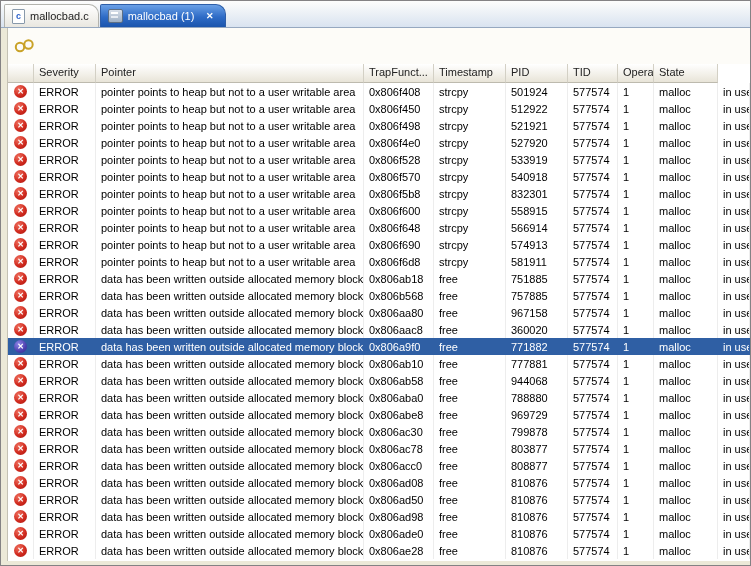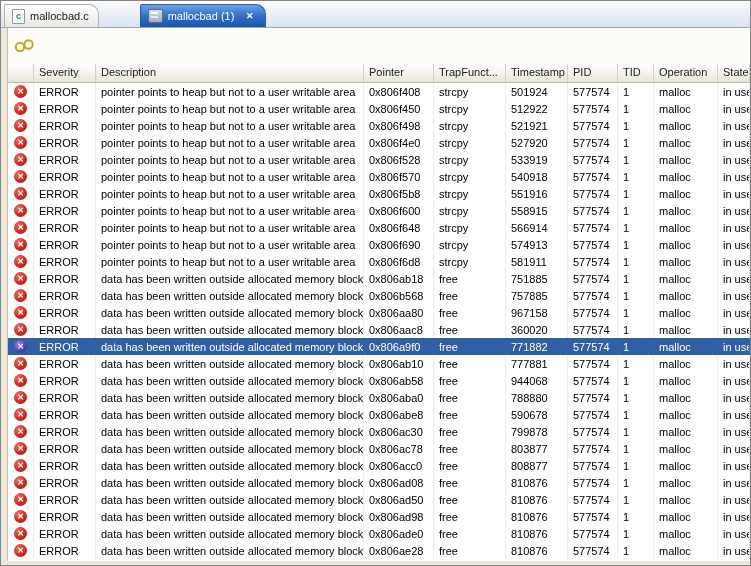"mallocbad (1)" .tab.active { margin-left: 40px -> none }
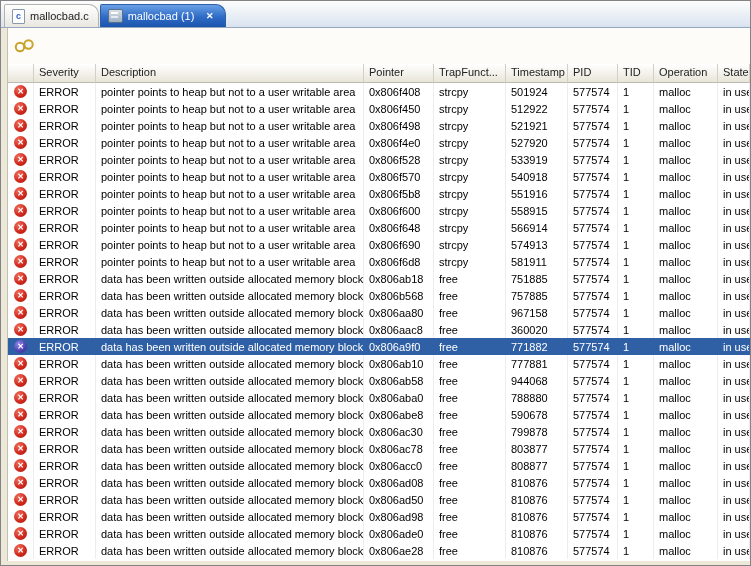"Description" div.th { html: <div>Description</div> -> none }
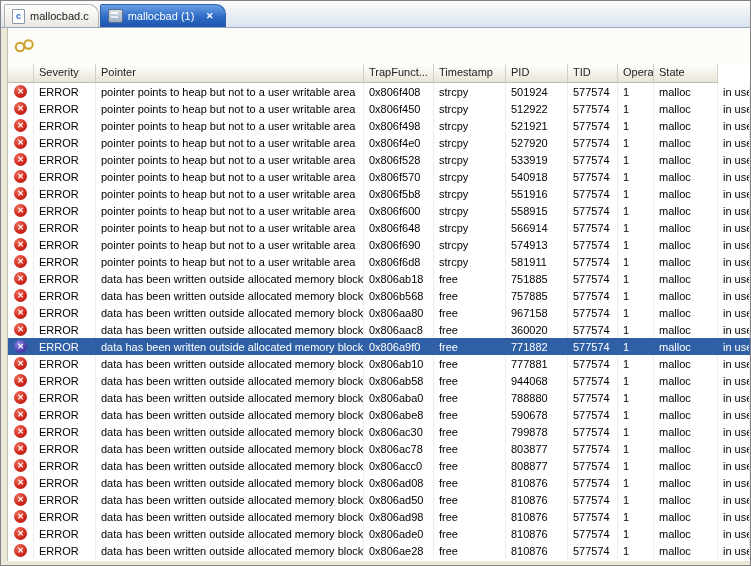"551916" div.td { text: 551916 -> 832301 }
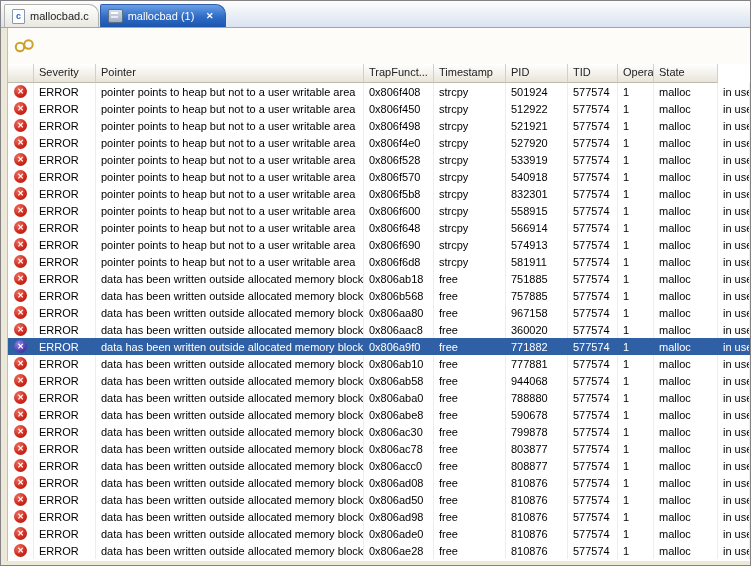"590678" div.td { text: 590678 -> 969729 }
